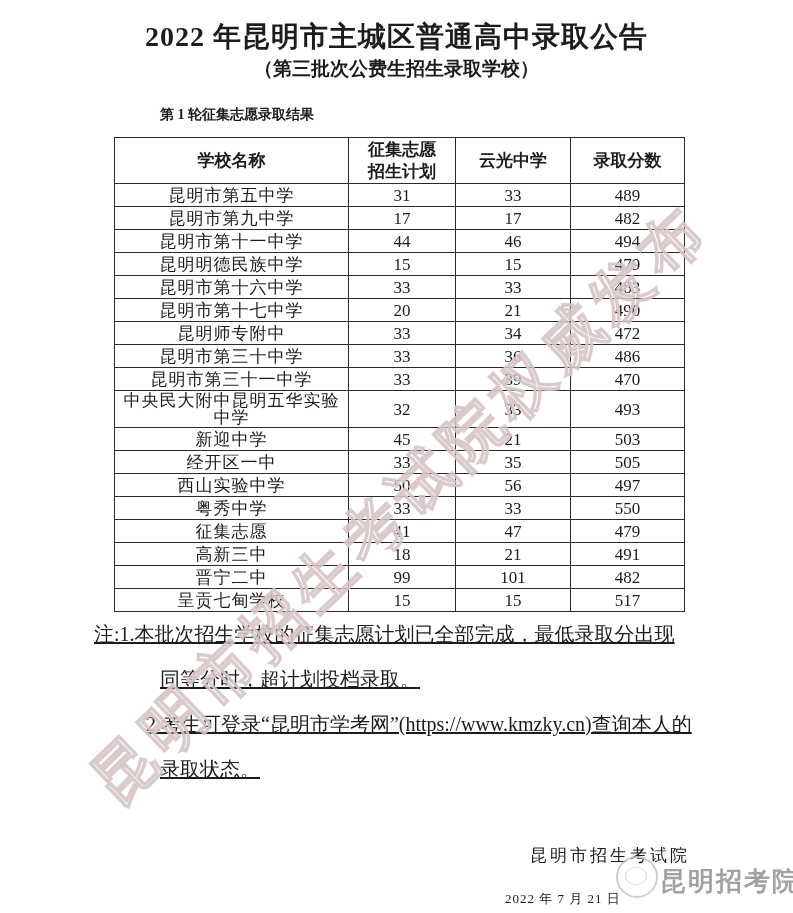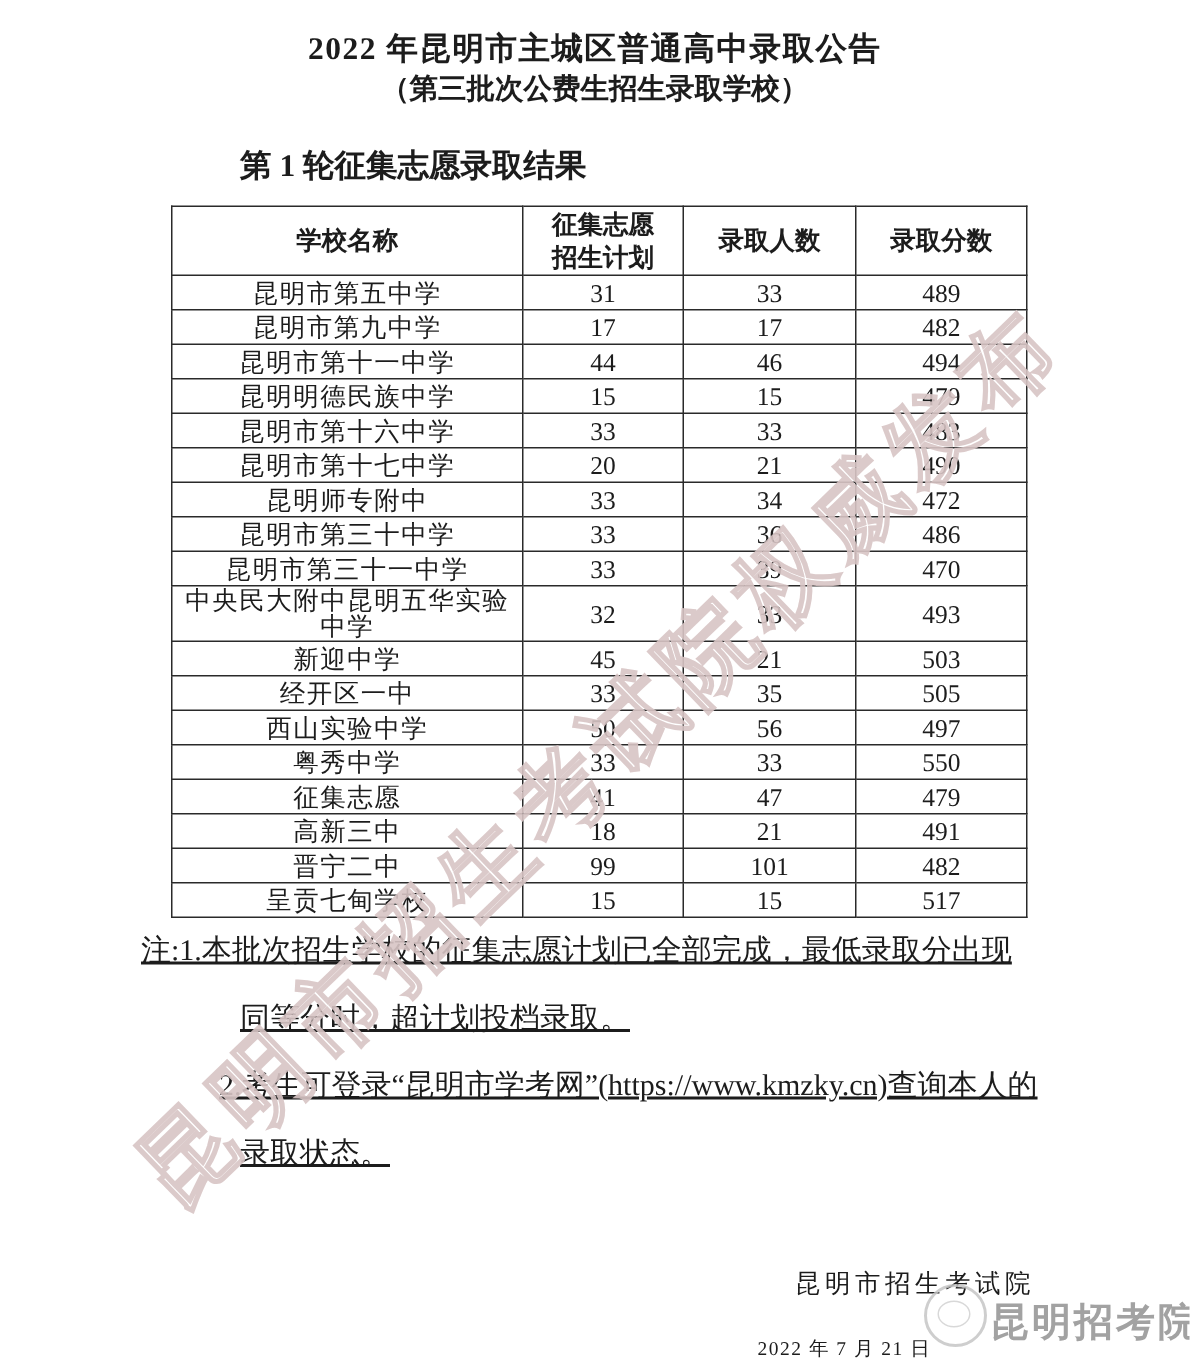"2022 年昆明市主城区普通高中录取公告" .doc-title { font-size: 21px -> 28px }
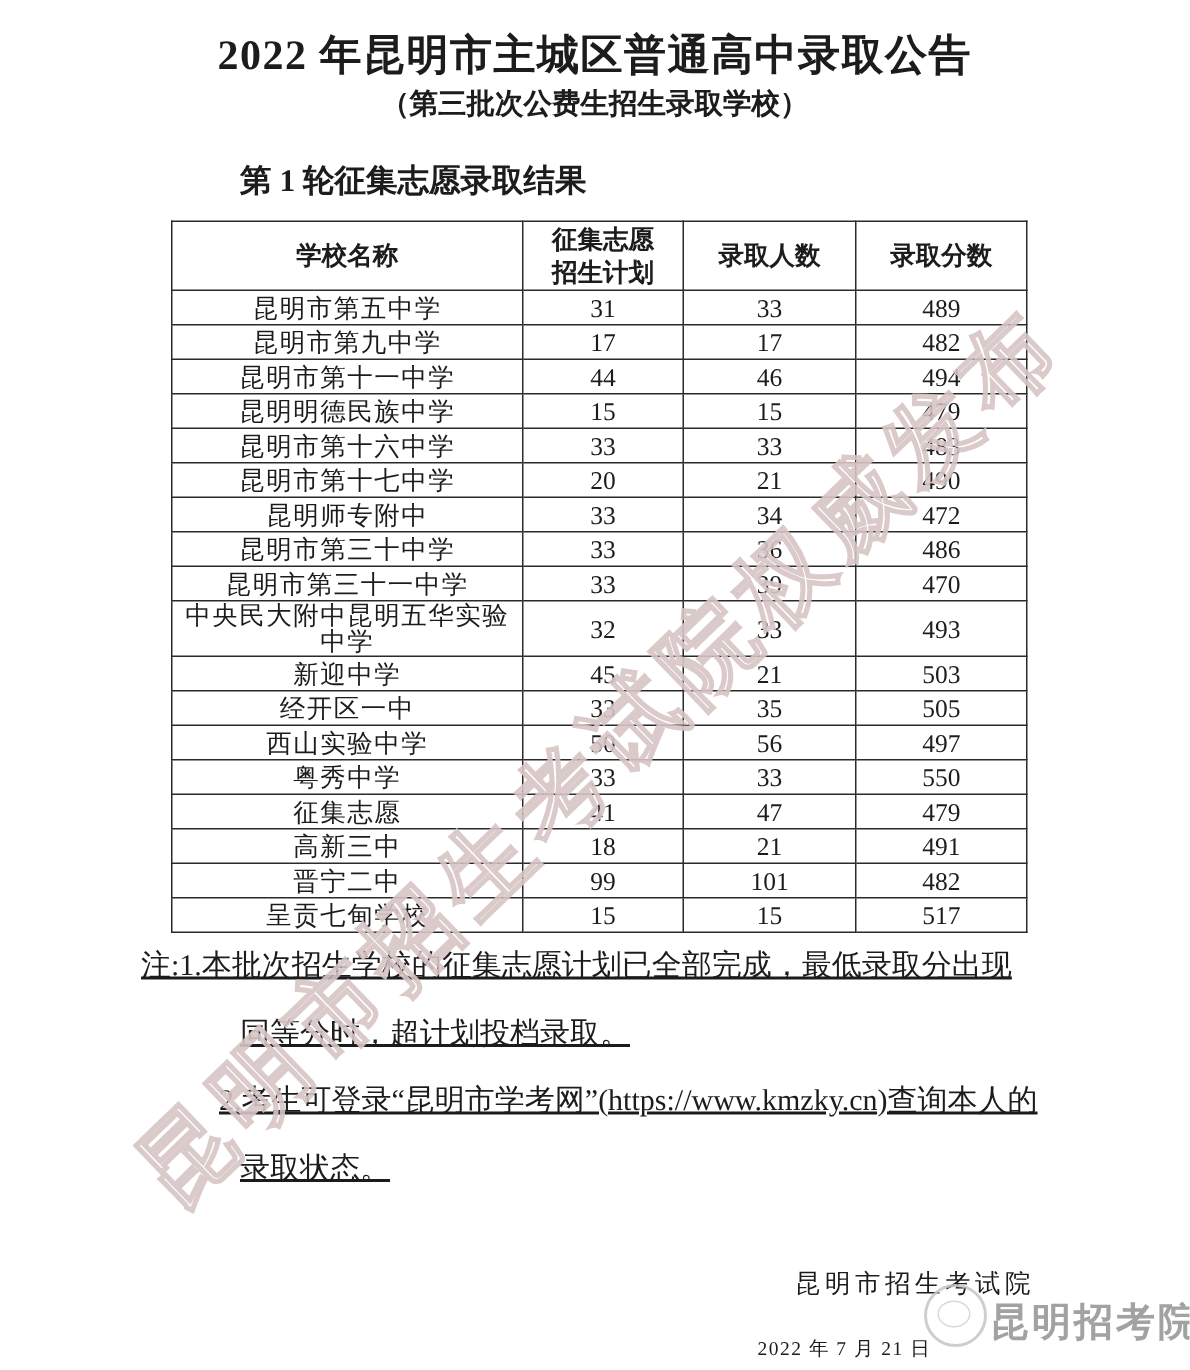"第 1 轮征集志愿录取结果" .section-heading { font-size: 21px -> 14px }
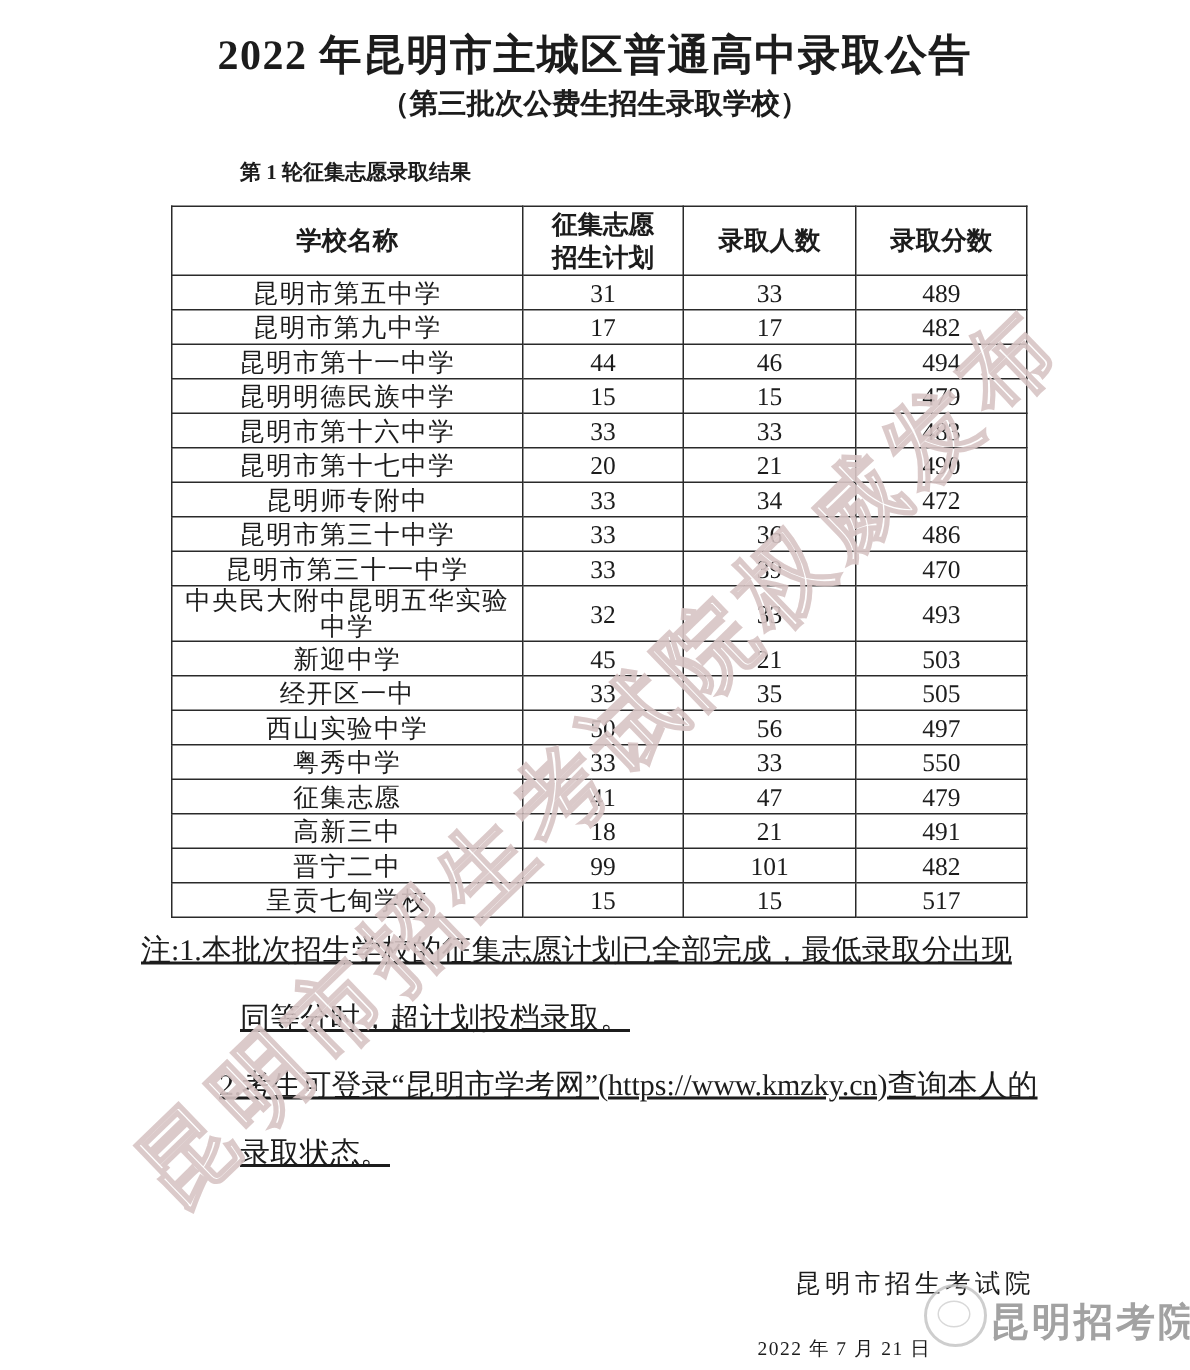"录取人数" th { text: 录取人数 -> 云光中学 }
